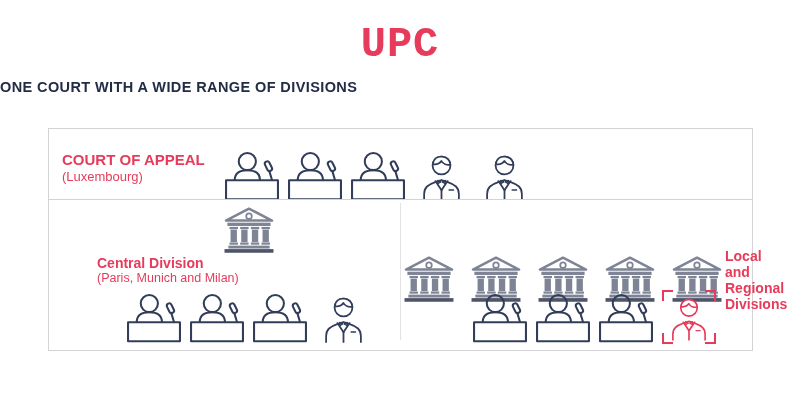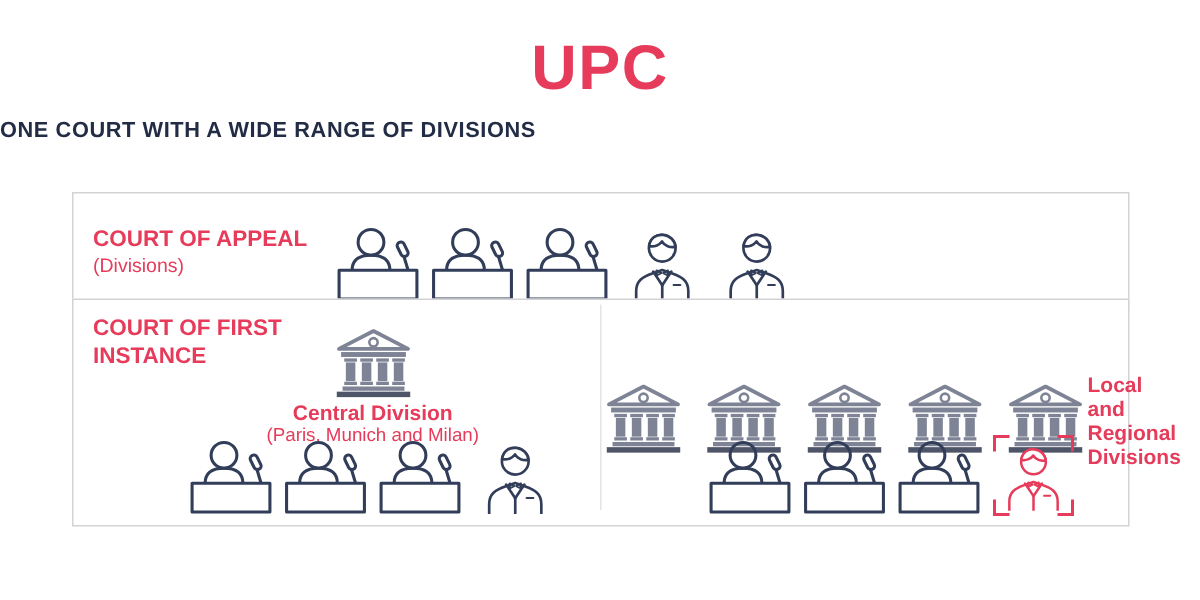"UPC" .title { font-family: Liberation Sans, sans-serif -> Liberation Mono, monospace }
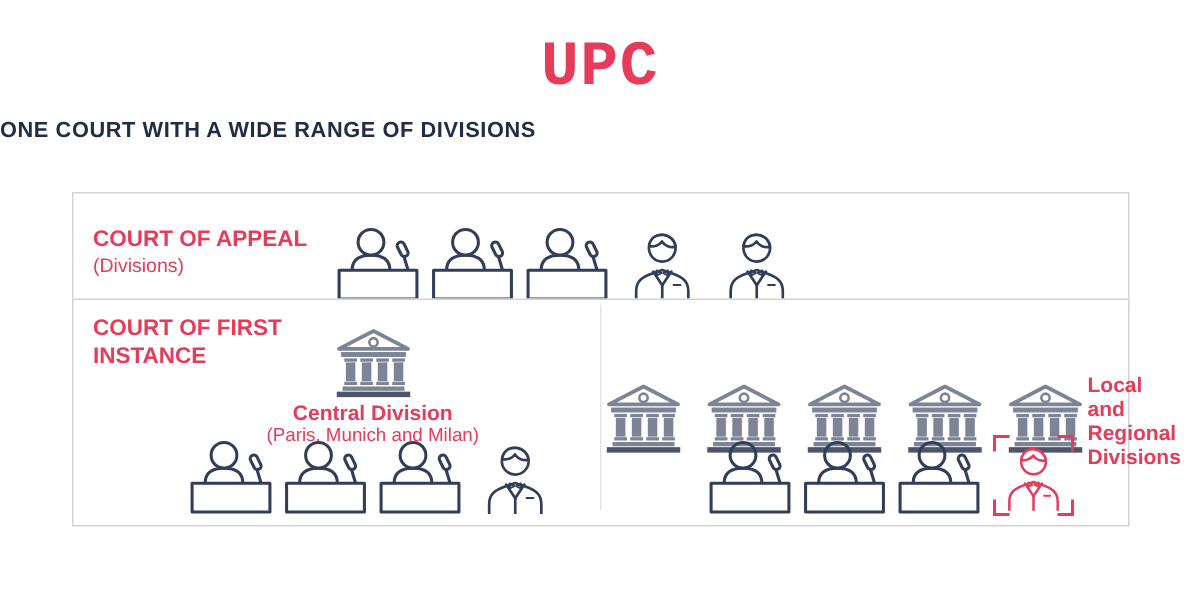"(Divisions)" div.red-sub { text: Divisions -> Luxembourg }
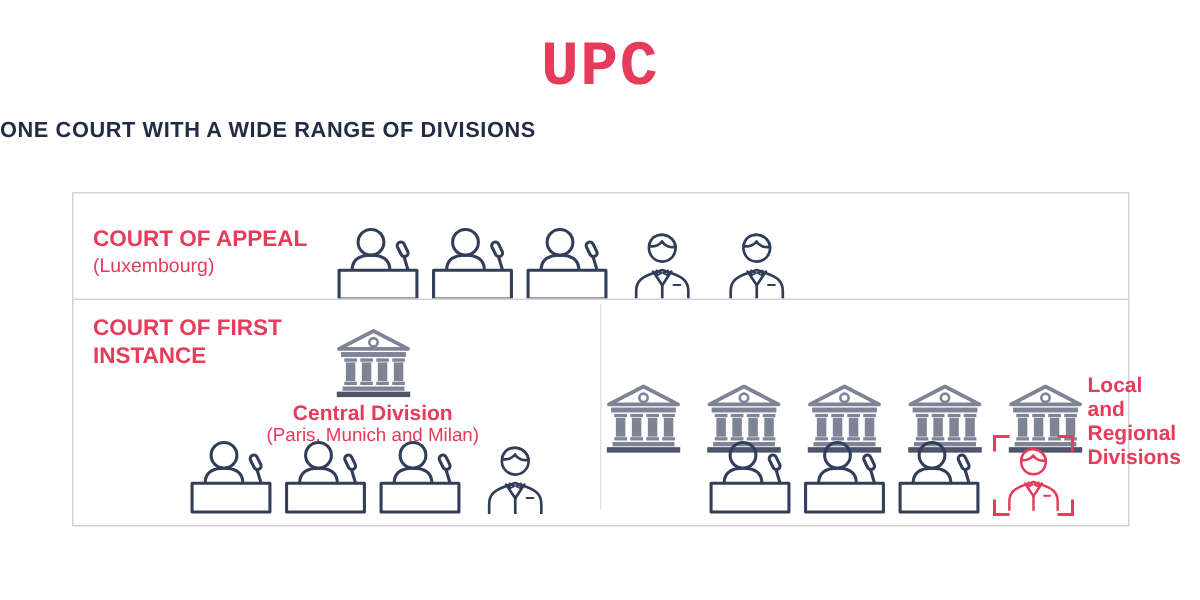"COURT OF FIRST INSTANCE" div.red-head { html: <div>COURT OF FIRST INSTANCE</div> -> none }
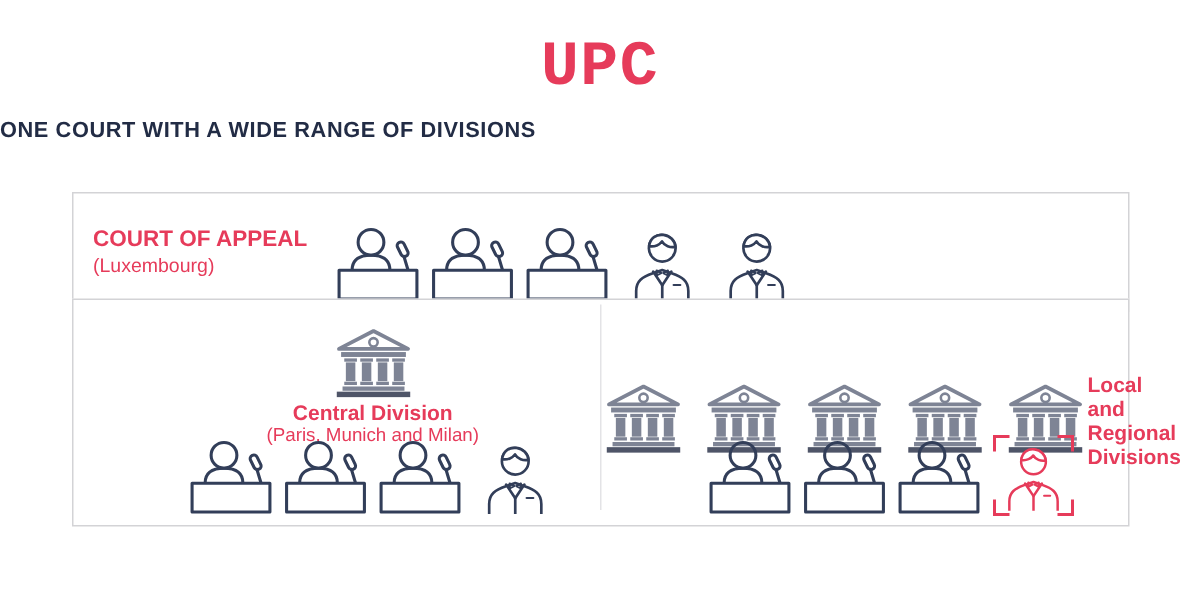"Central Division" #central-stack { text-align: center -> none; top: 16px -> 4px }
